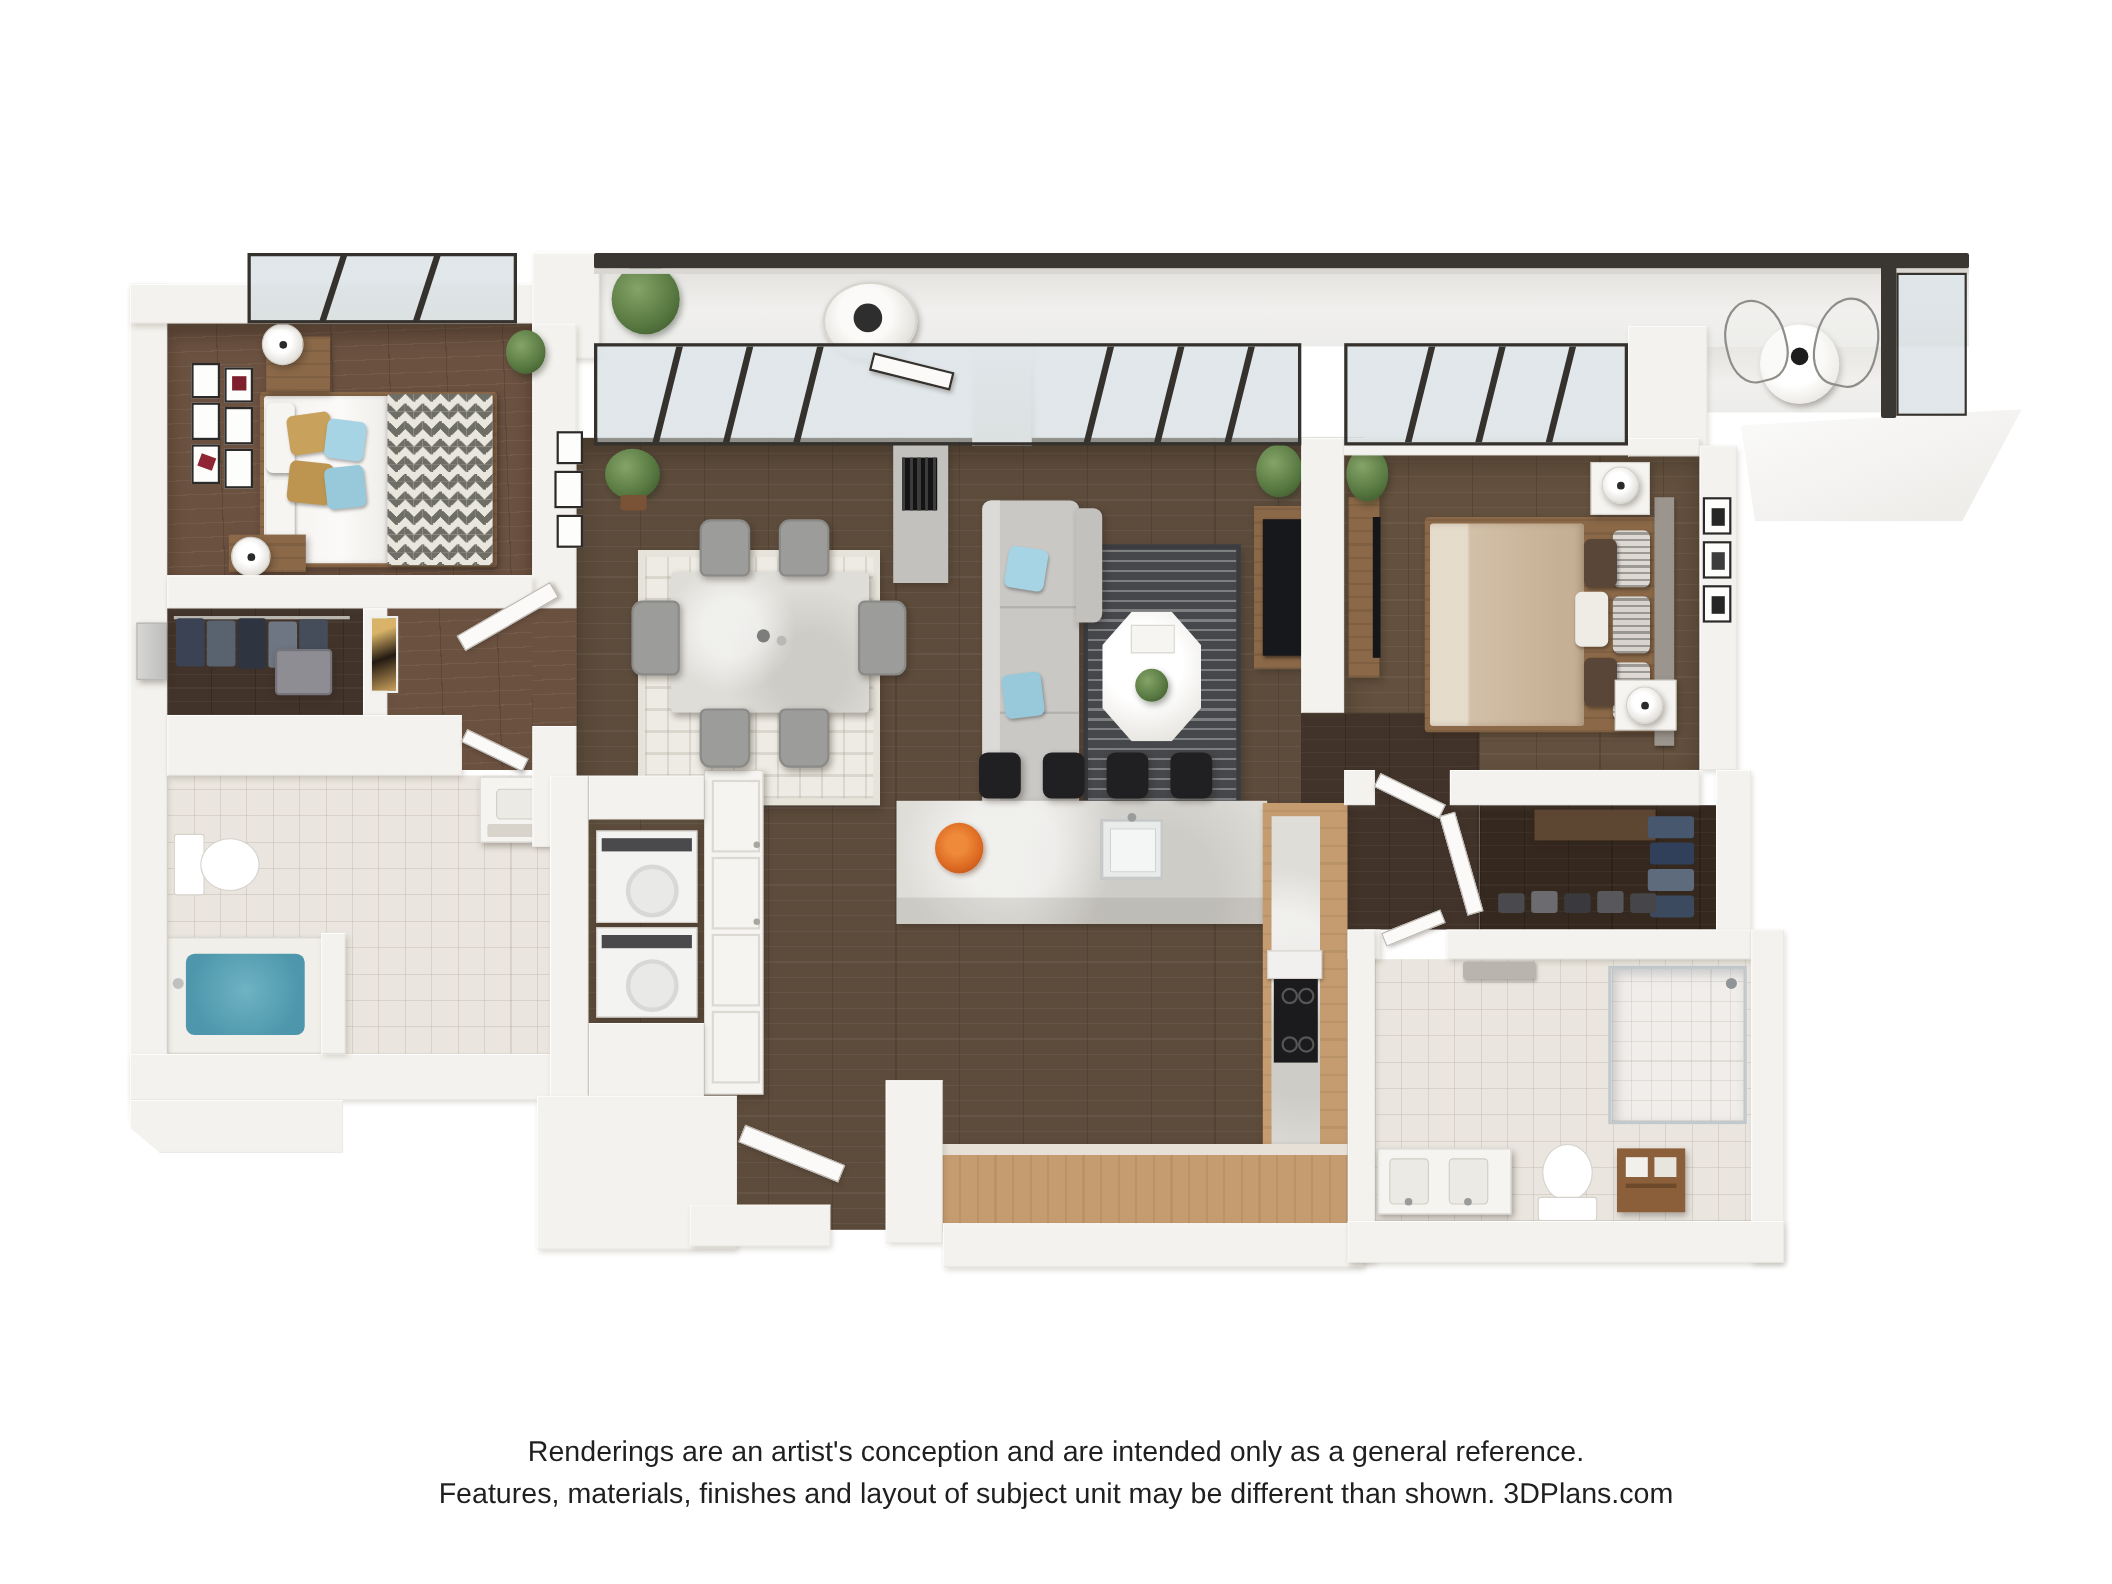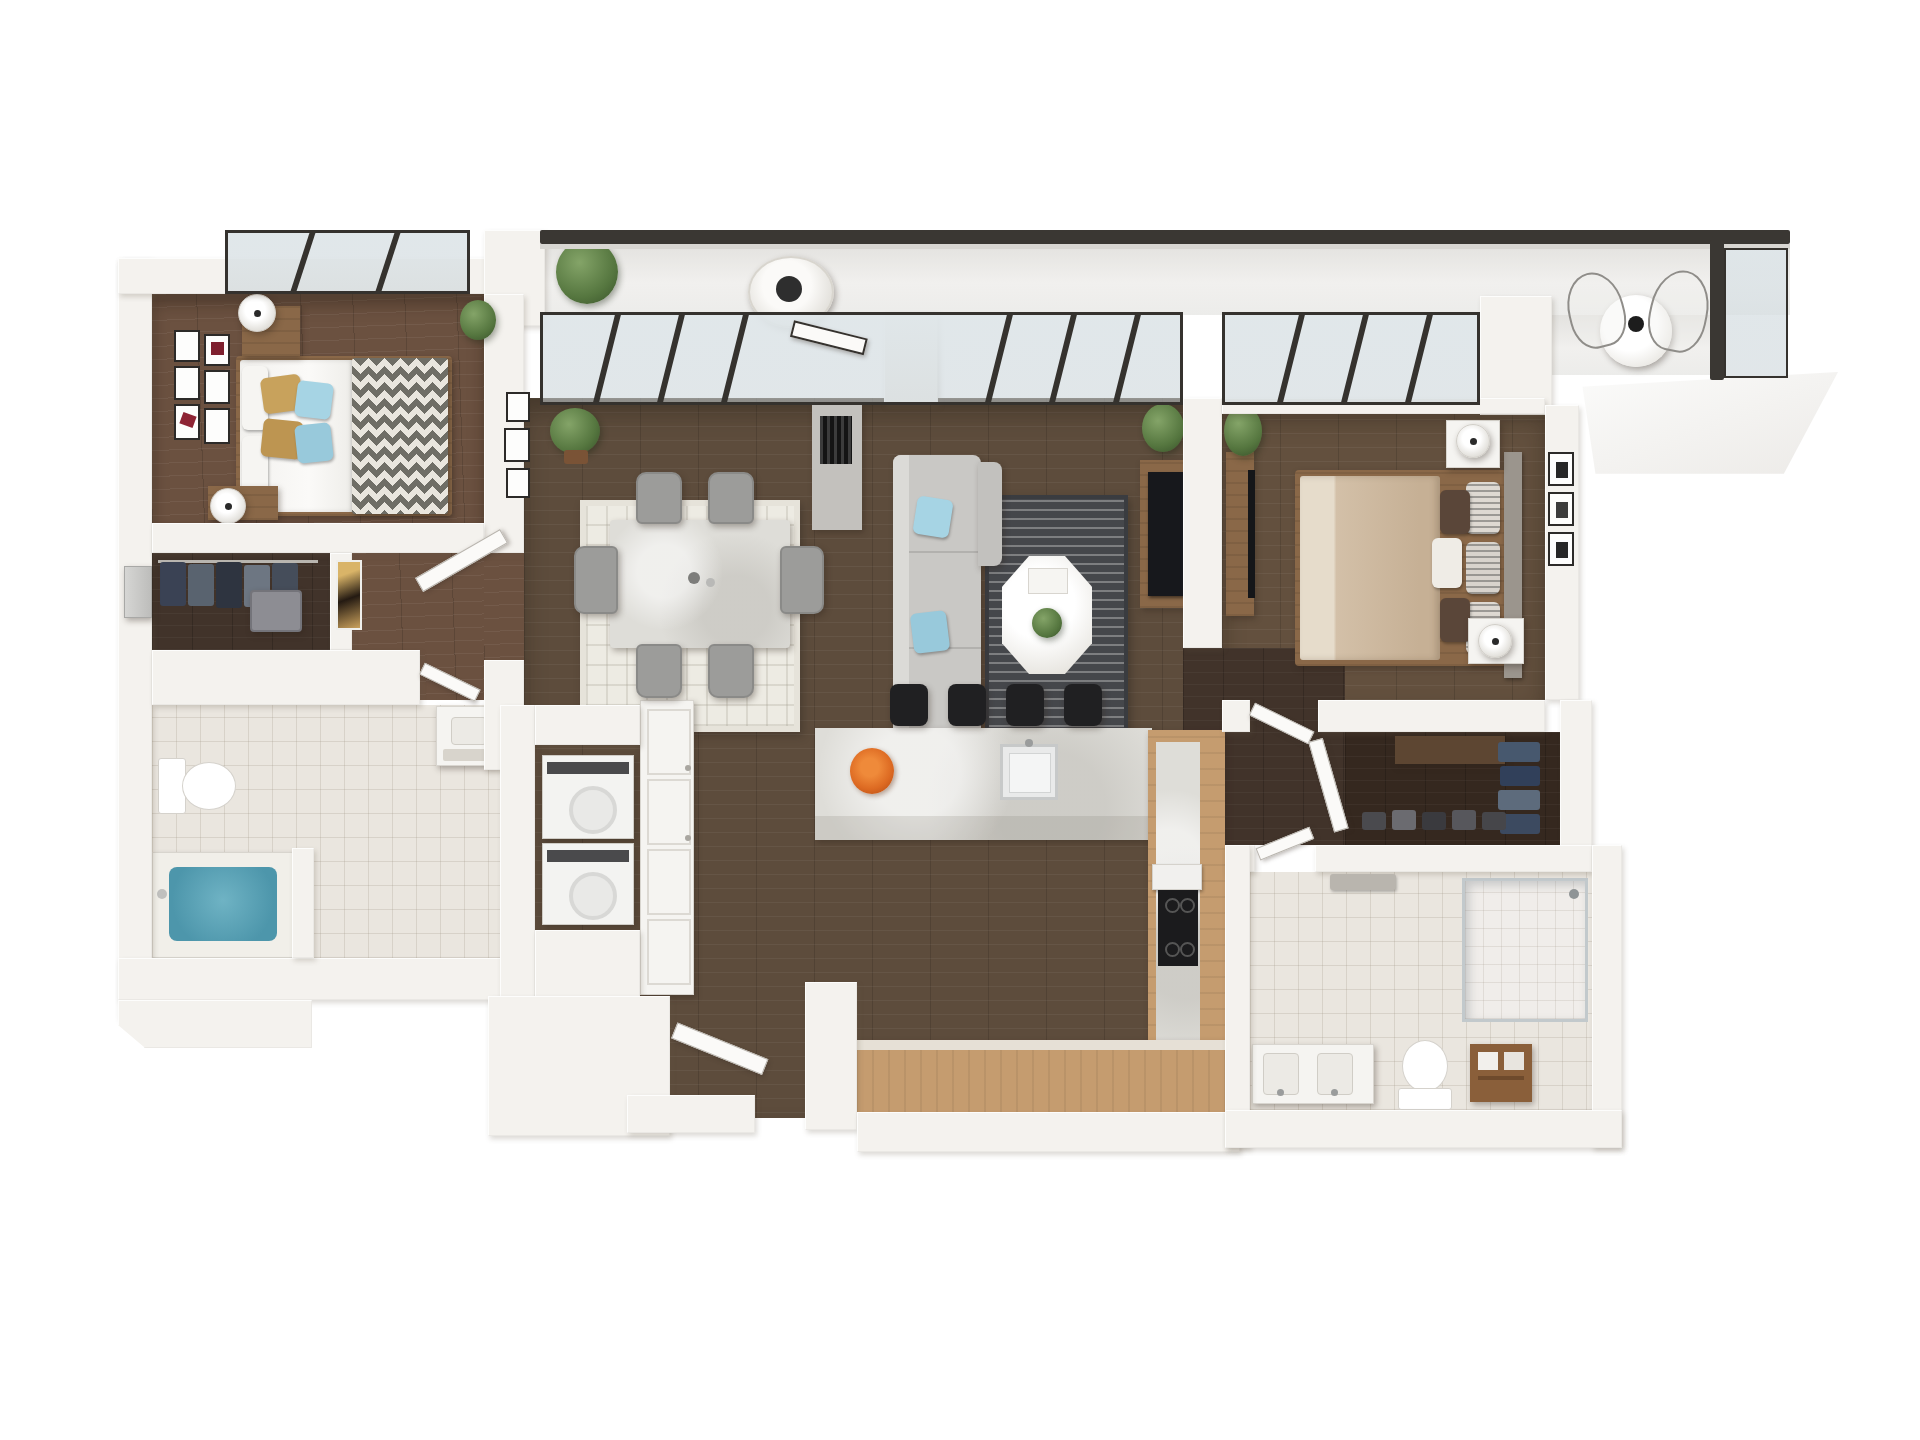"Renderings are an artist's conception" div.disclaimer { html: none -> <div> <div>Renderings are an artist's conception and are intended only as a general reference.</div> <div>Features, materials, finishes and layout of subject unit may be different than shown. 3DPlans.com</div> </div> }
